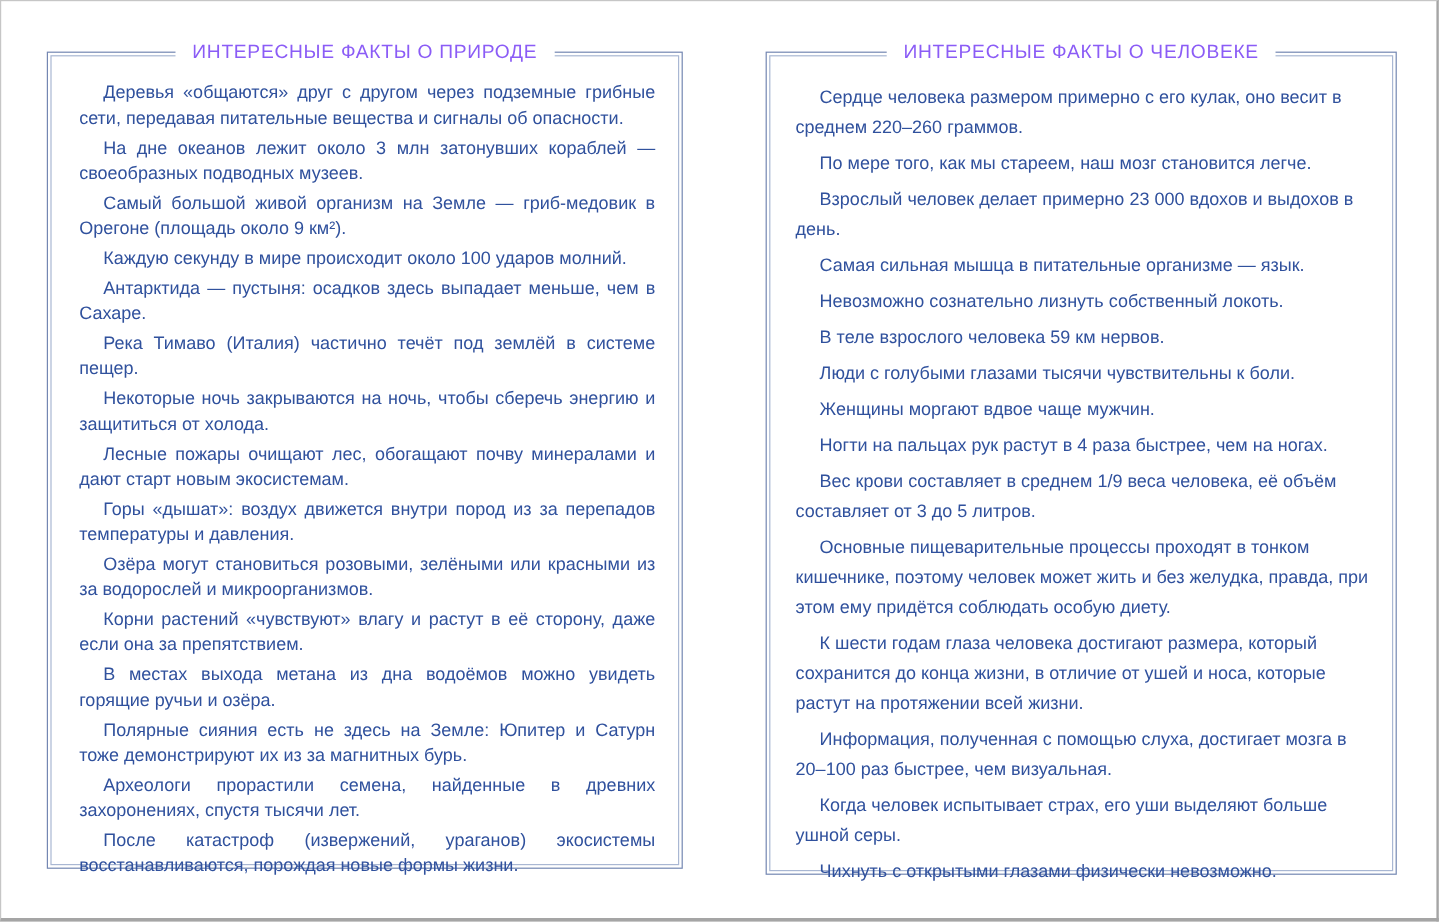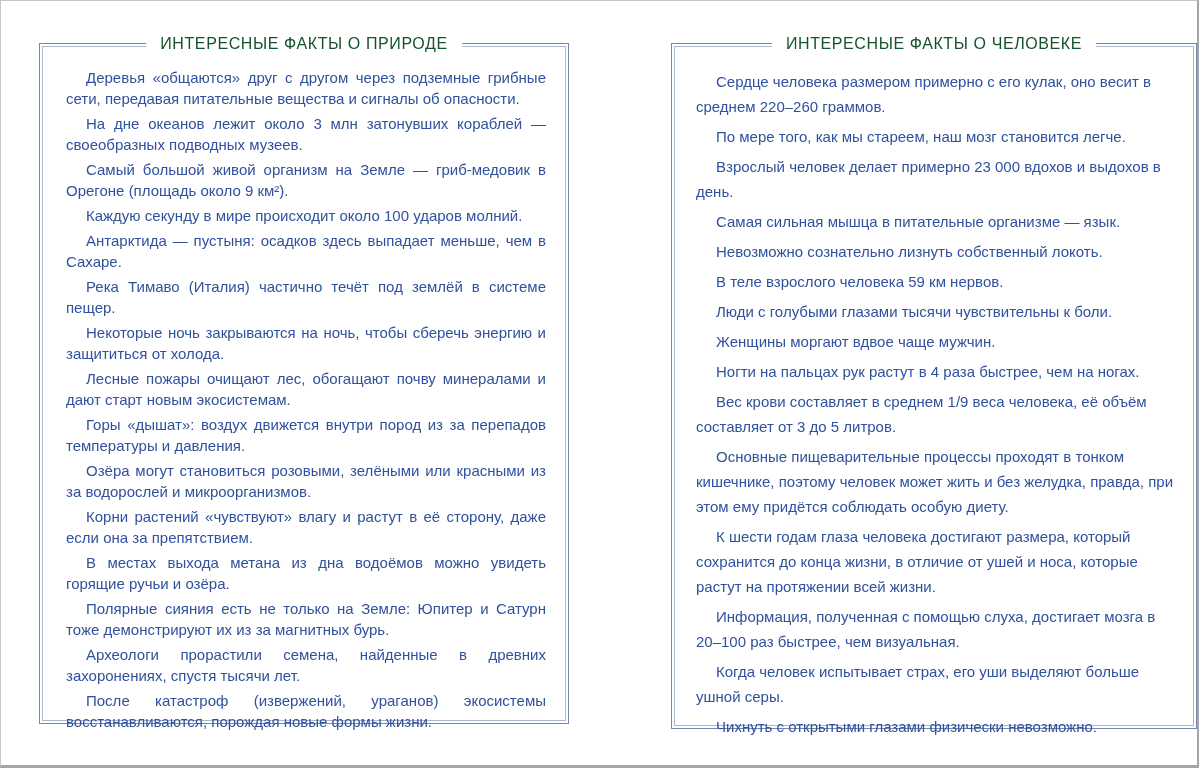"ИНТЕРЕСНЫЕ ФАКТЫ О ПРИРОДЕ" .box-title { color: #14532d -> #8b5cf6 }
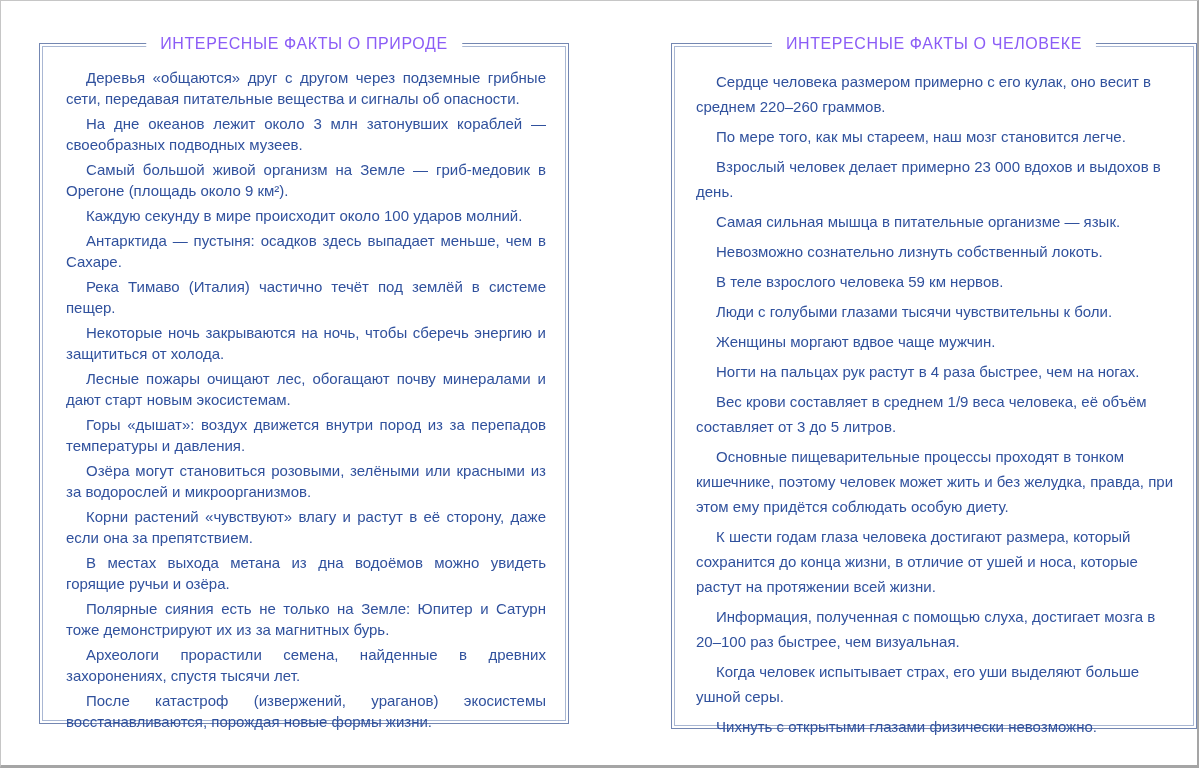"ИНТЕРЕСНЫЕ ФАКТЫ О ЧЕЛОВЕКЕ" .fact-box--human { left: 670px -> 637px }
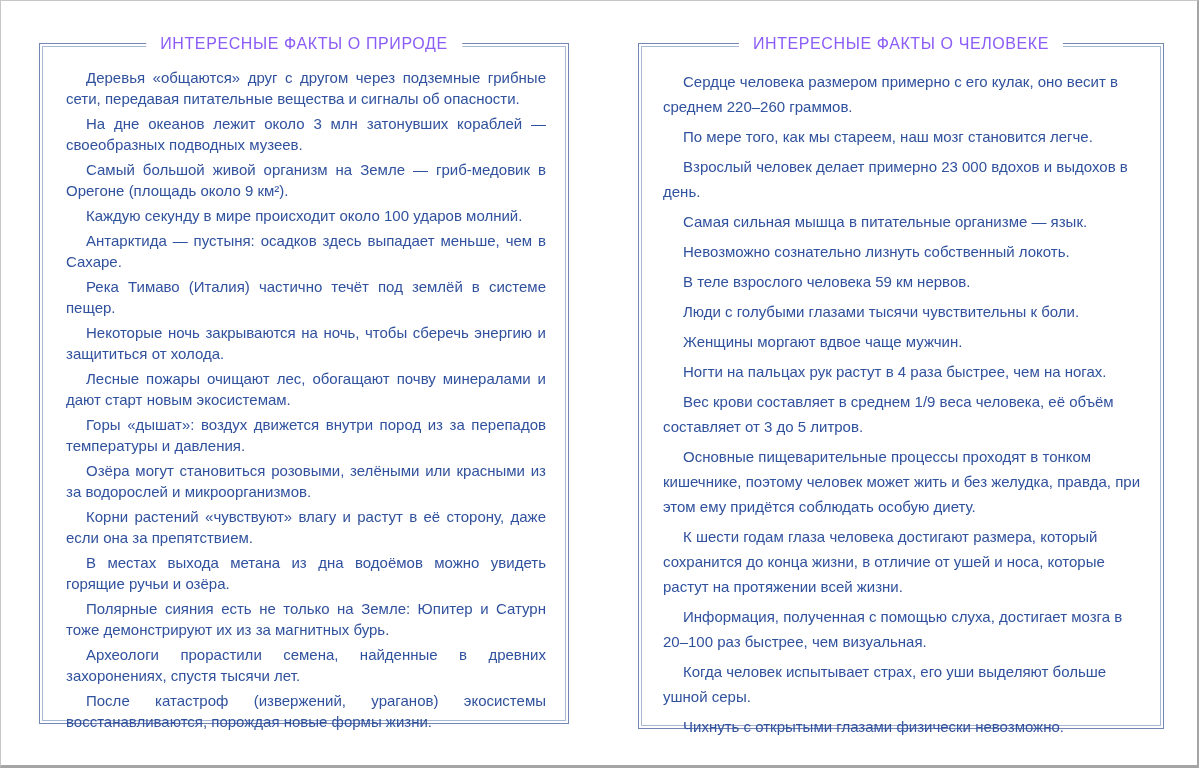"Полярные сияния есть не только" p.fact { text: только -> здесь }
